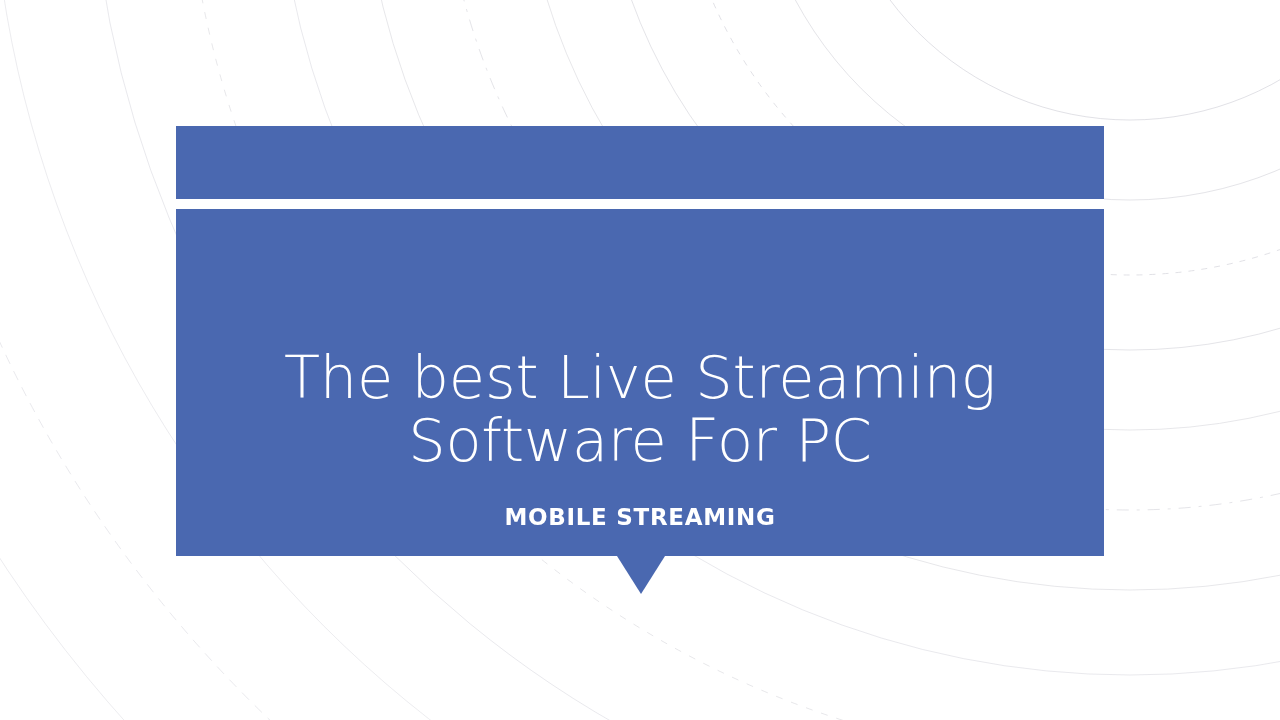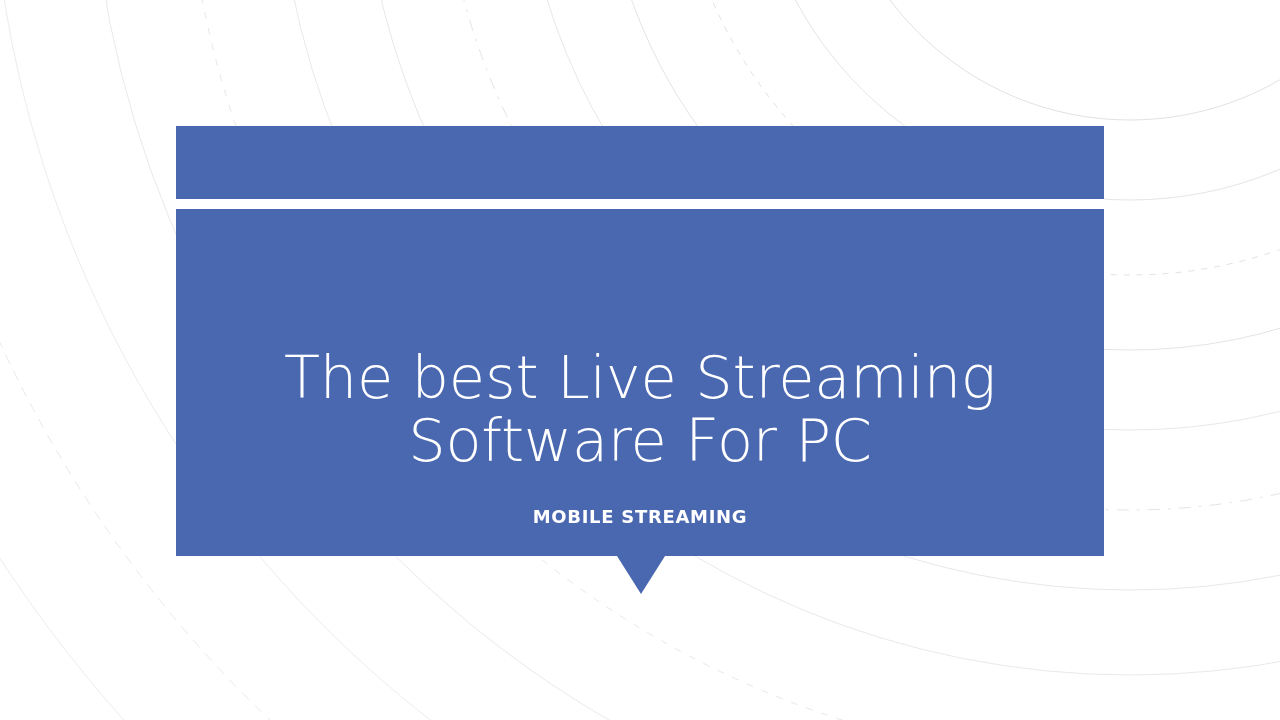"MOBILE STREAMING" .subtitle-line { font-size: 18px -> 23px }
